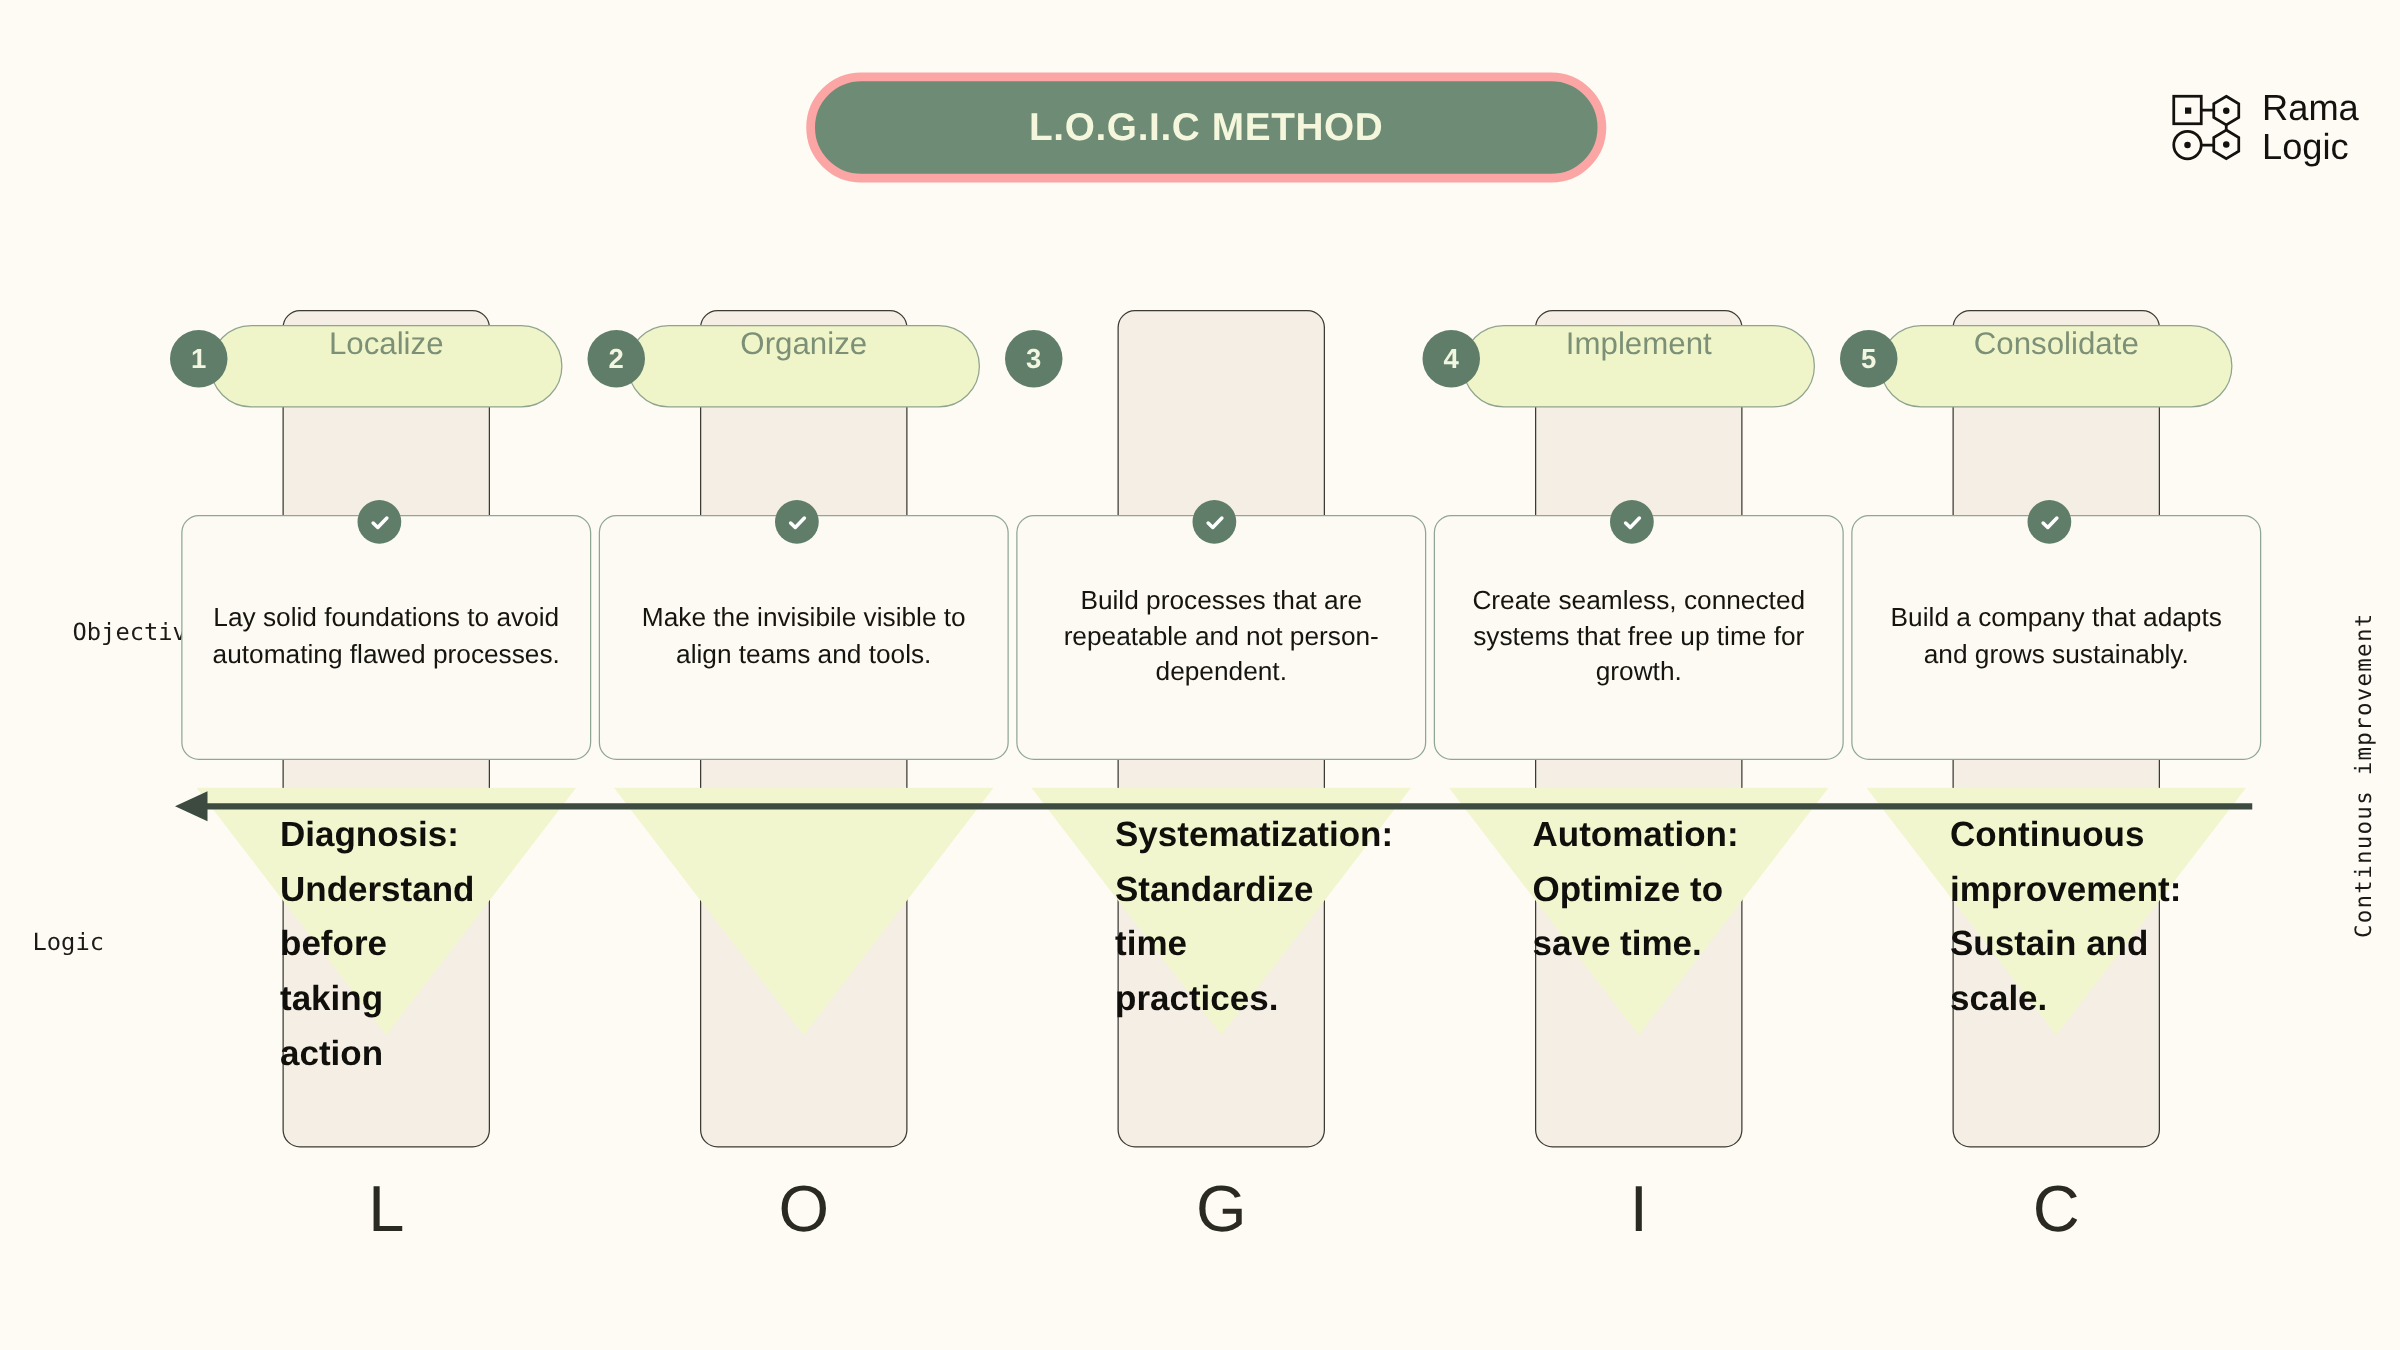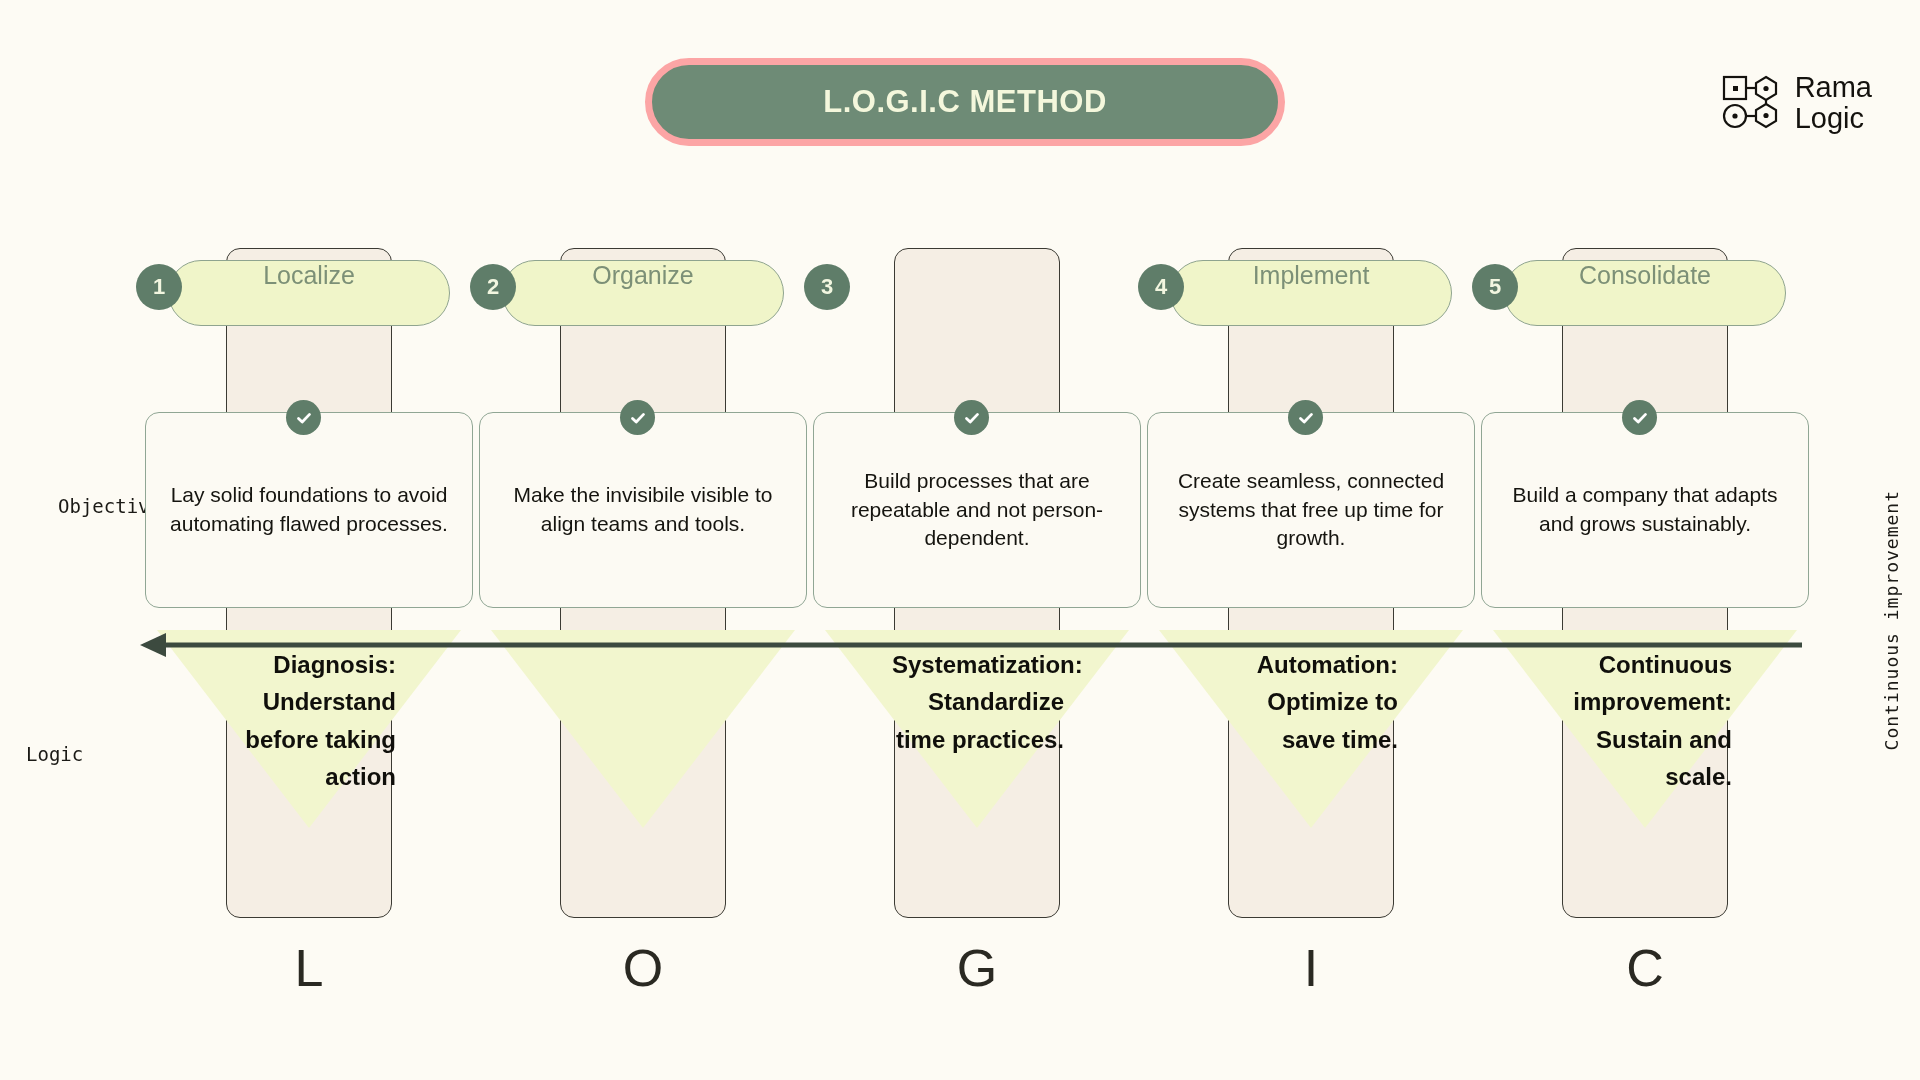"Rama" .logo { right: 48px -> 33px }
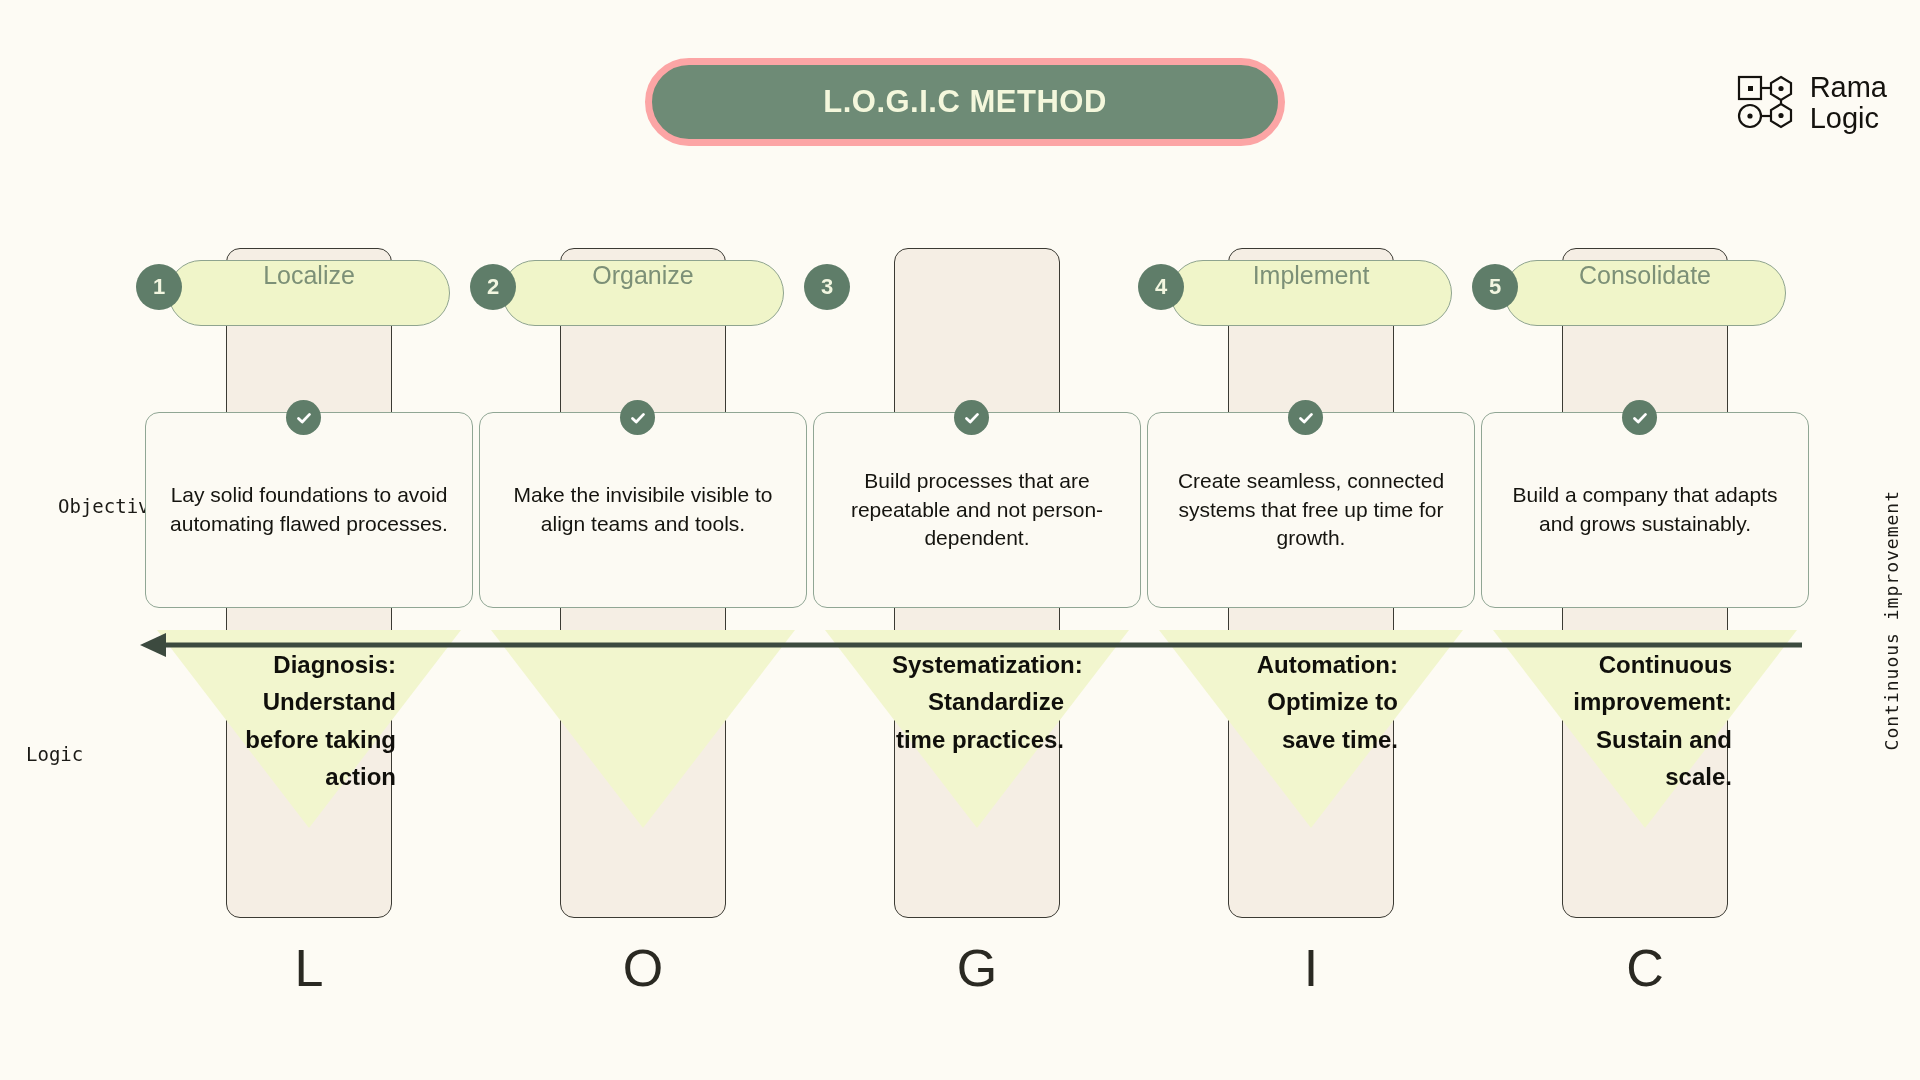"Diagnosis: Understand before taking" .act-text { font-size: 24px -> 28px; text-align: right -> left }
